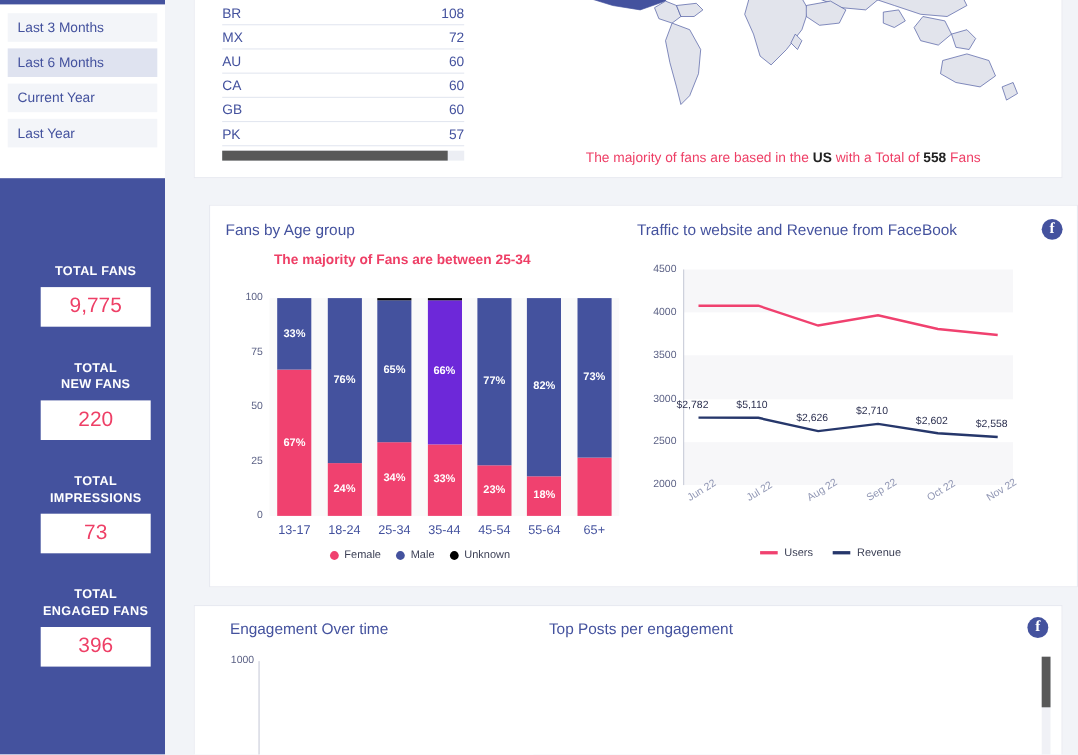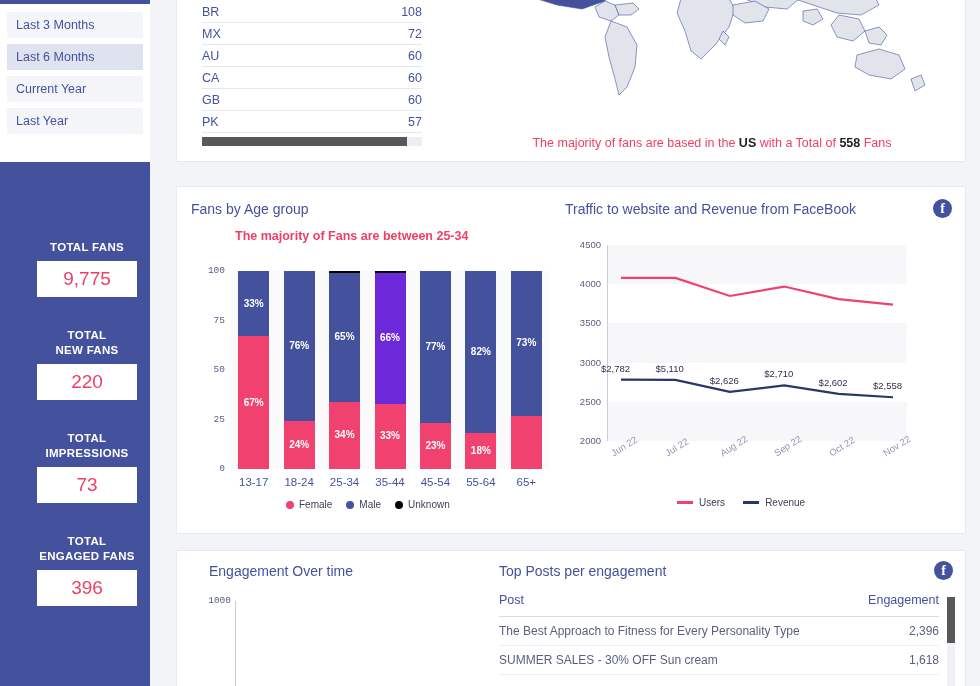"Fans by Age group" #card-mid { left: 26px -> 40px }
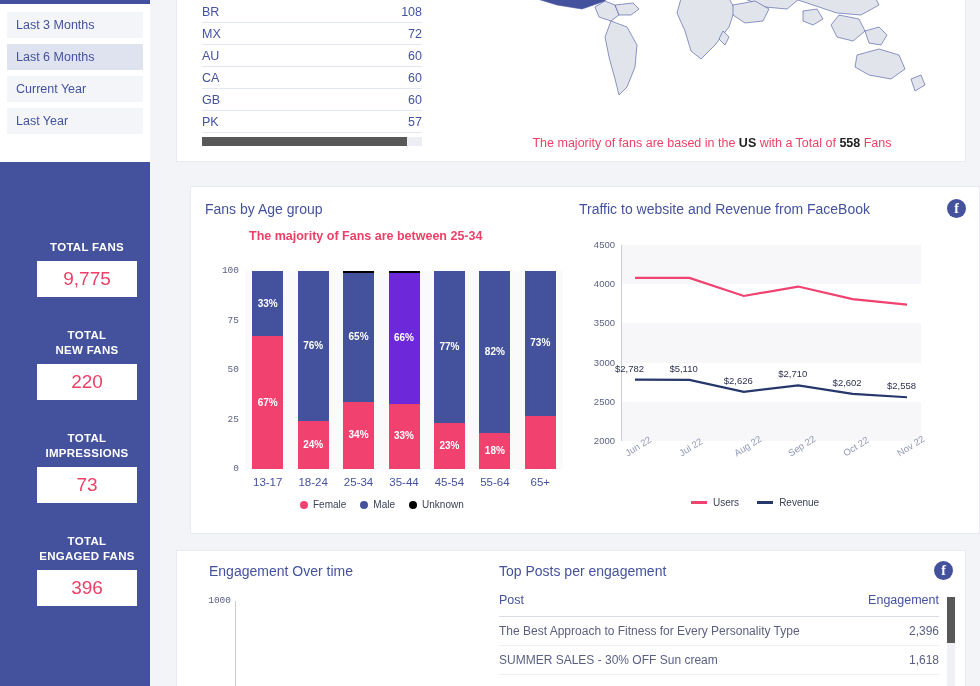"100" .axis-label { font-family: Liberation Mono, monospace -> none }
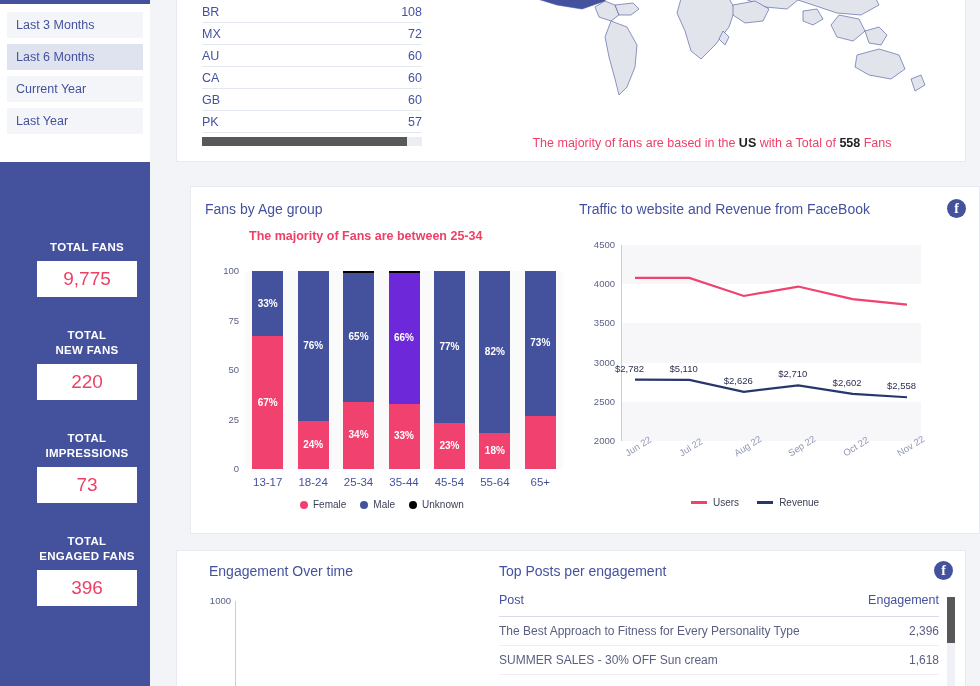"Post" div { html: <div> <div> <span>Post</span> <span>Engagement</span> </div> <div> <div> <span>The Best Approach to Fitness for Every Personality Type</span> <span>2,396</span> </div> <div> <span>SUMMER SALES - 30% OFF Sun cream</span> <span>1,618</span> </div> </div> </div> -> none }
